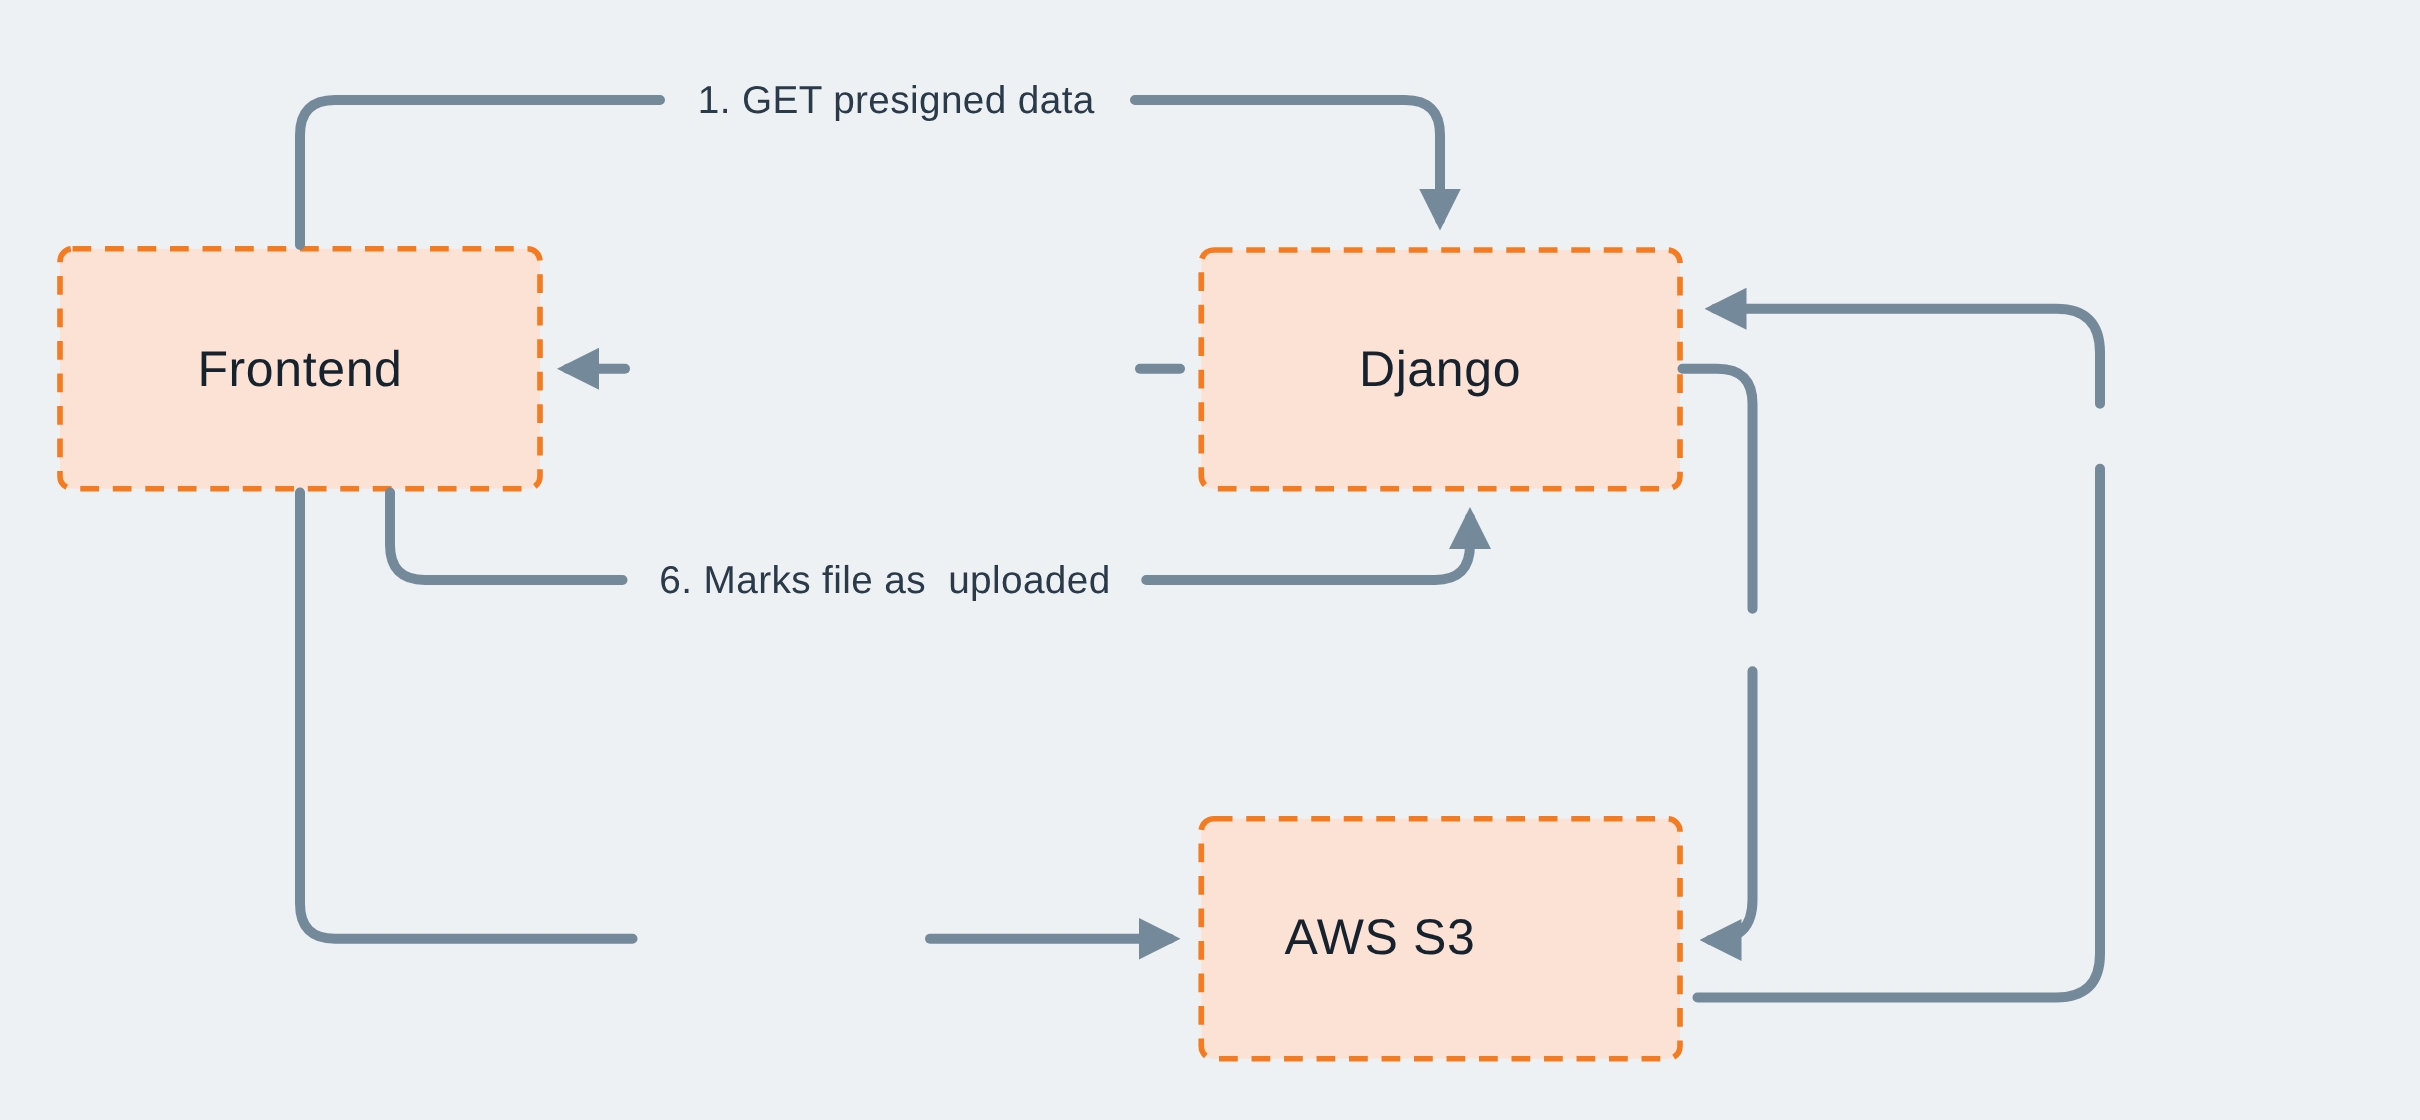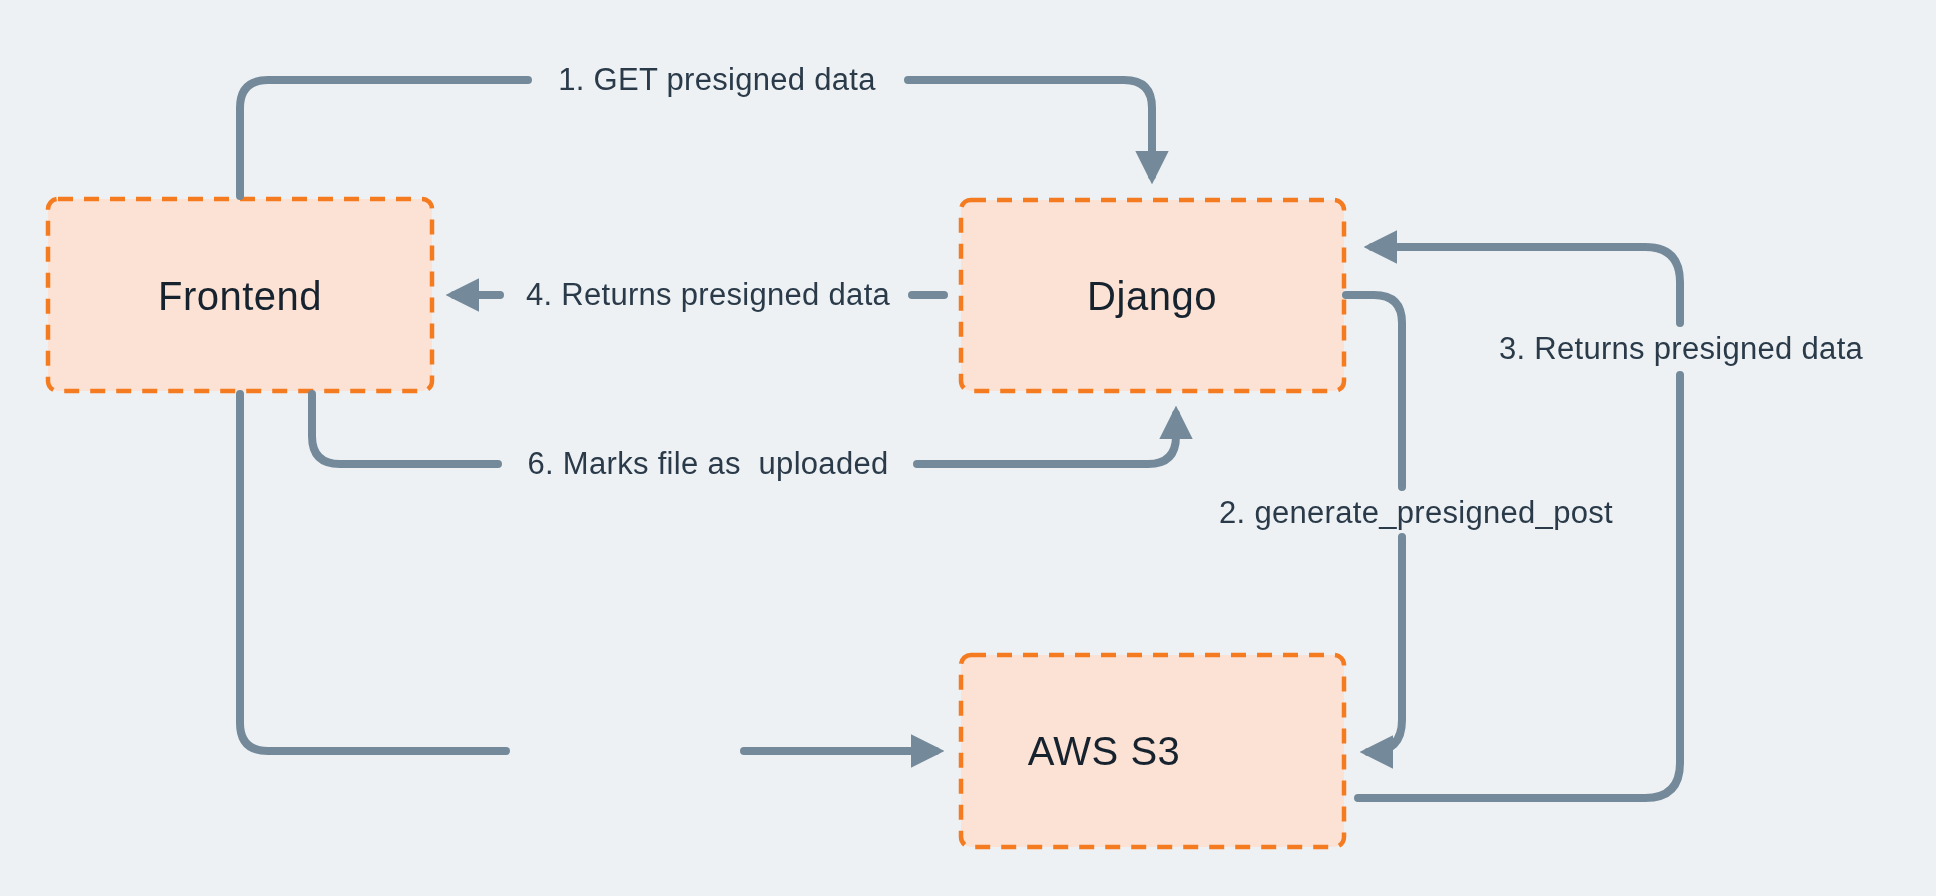"4. Returns presigned data" div.edge-label { html: <div>4. Returns presigned data</div> -> none }
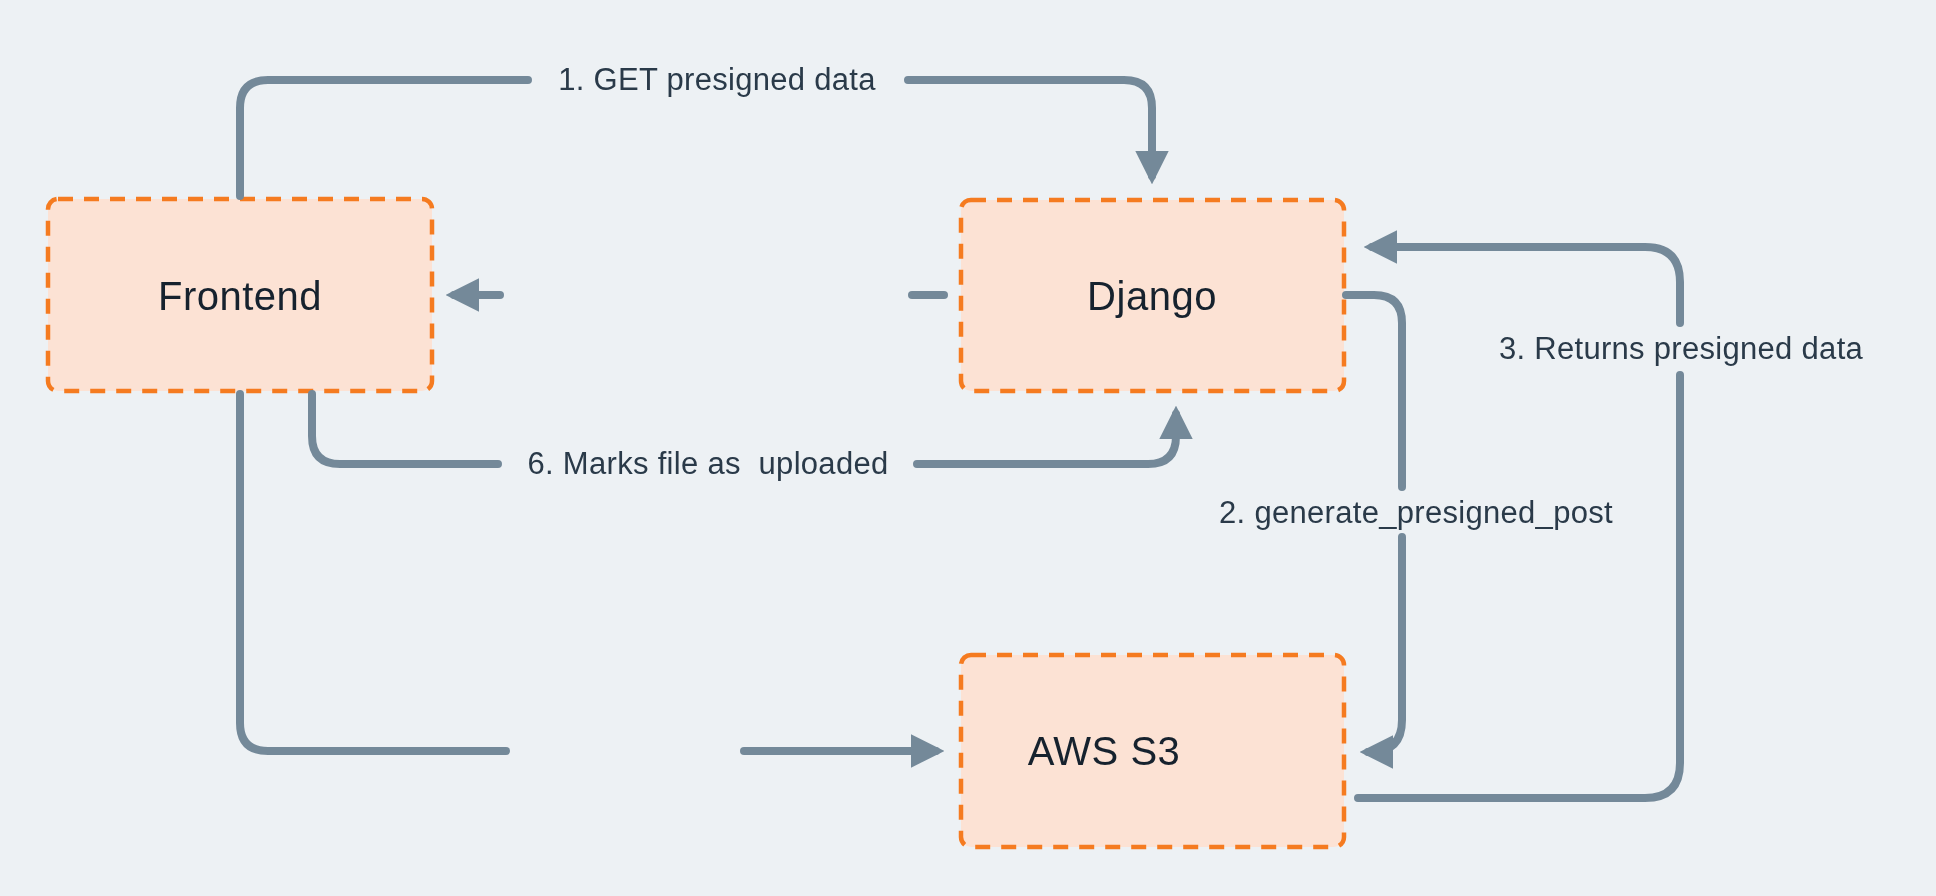"3. Returns presigned data" div.edge-label { html: <div>3. Returns presigned data</div> -> none }
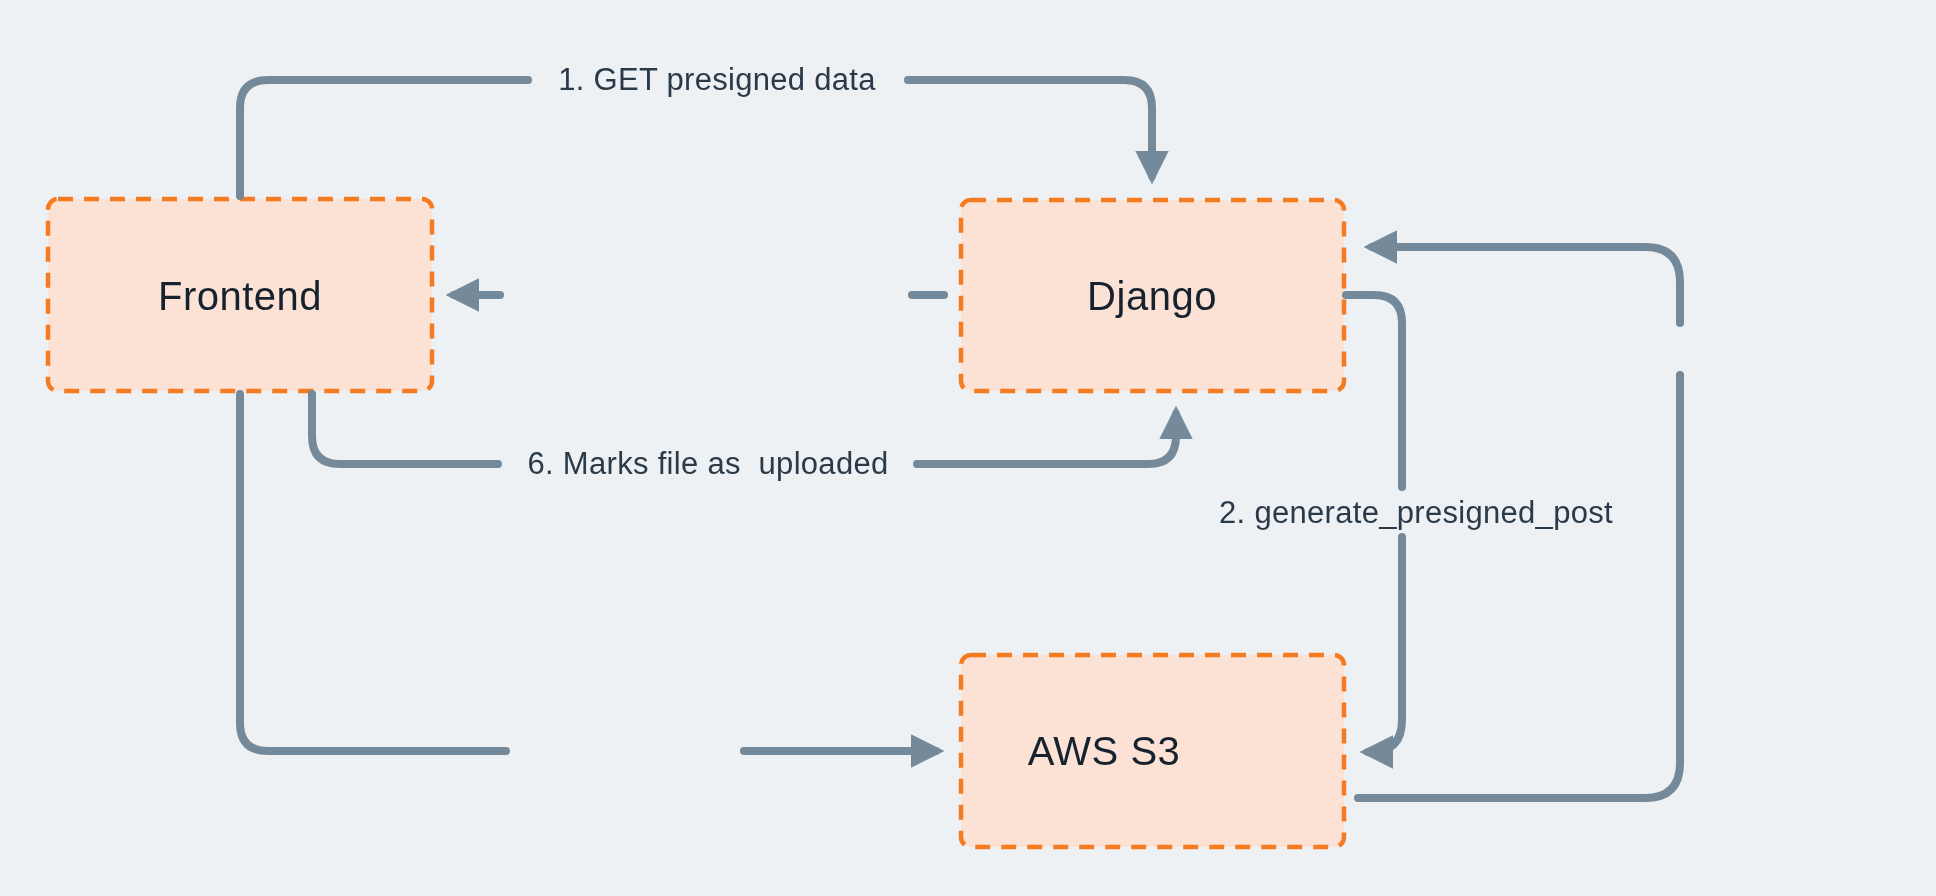"2. generate_presigned_post" div.edge-label { html: <div>2. generate_presigned_post</div> -> none }
